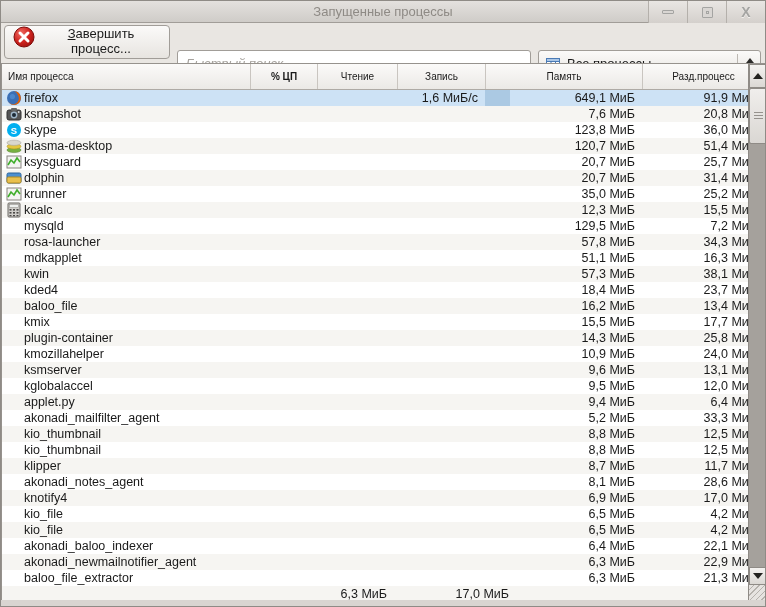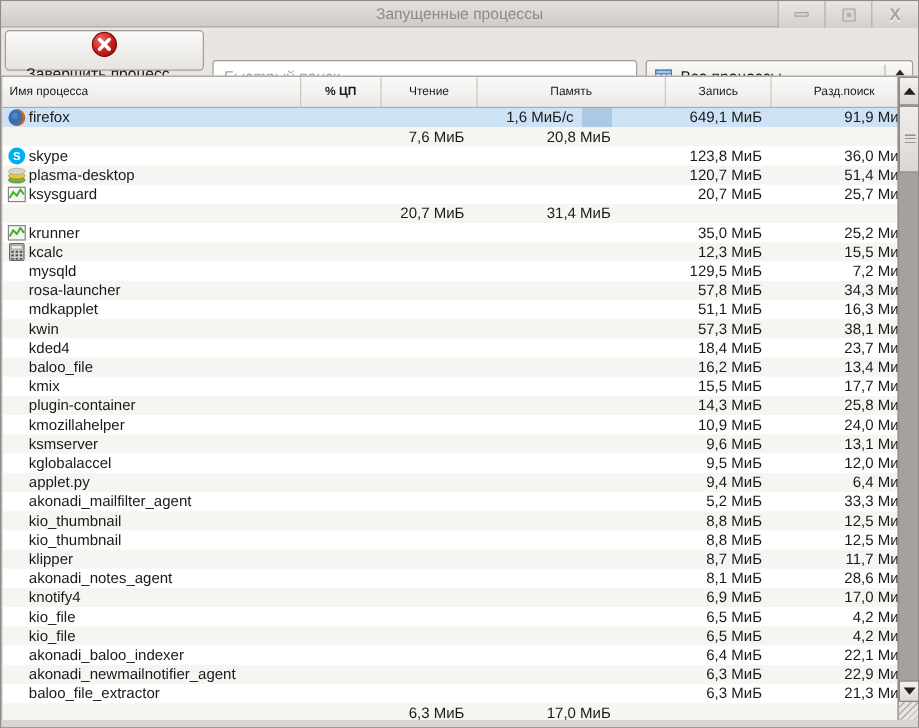"Завершить процесс..." .kill-btn { align-items: center -> none; flex-direction: column -> none }
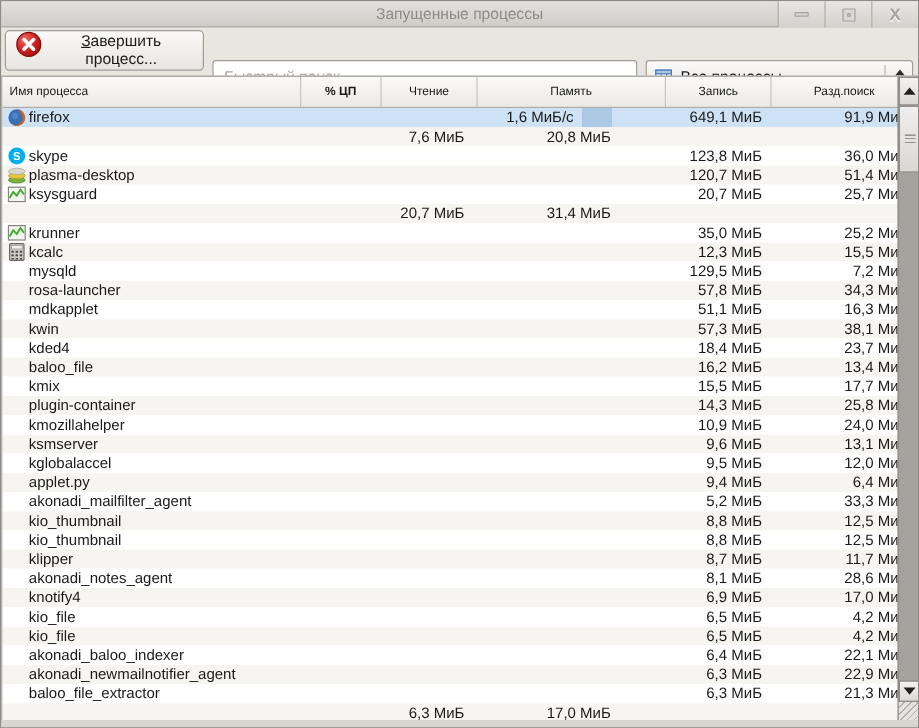"Память" div.hcell { order: before "Запись" -> after "Запись" }
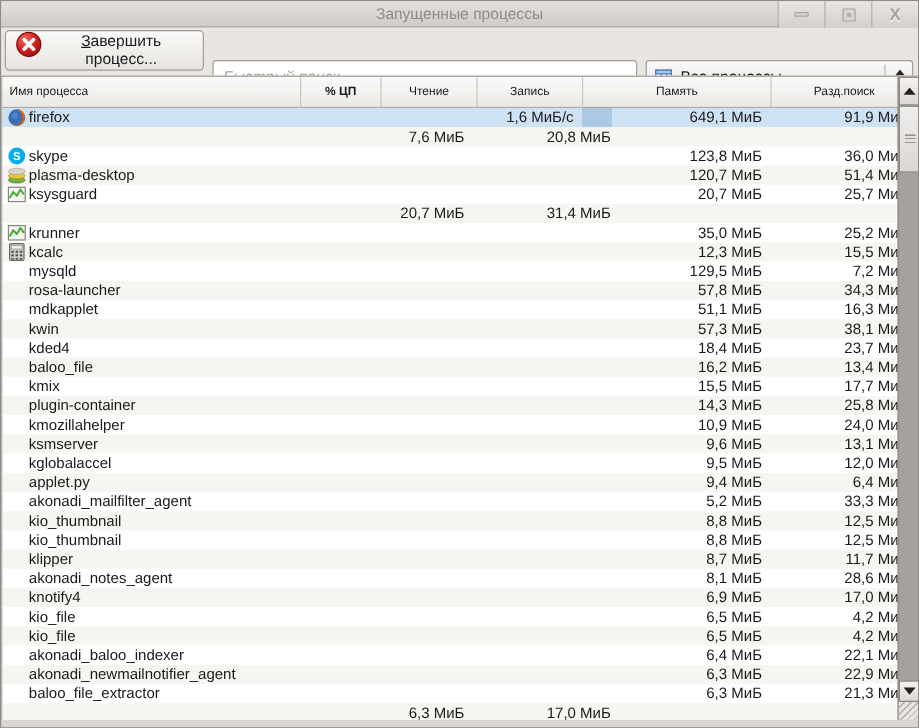"Разд.поиск" div.hcell { text: Разд.поиск -> Разд.процесс }
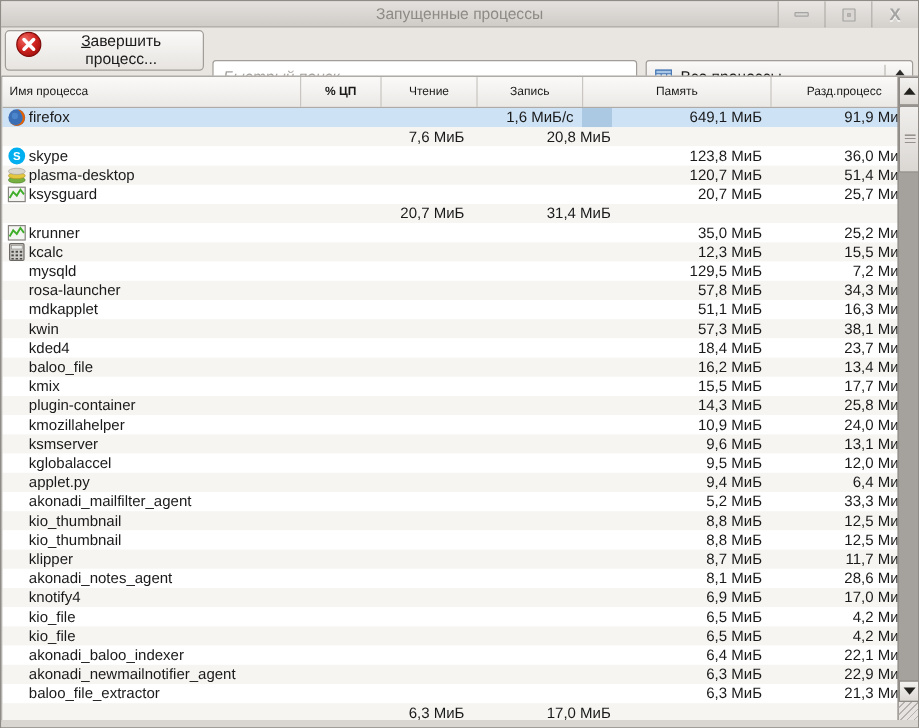"ksnapshot" div.cell { html: none -> <div> <span> <svg> <rect></rect> <rect></rect> <circle></circle> <circle></circle> <circle></circle> </svg> </span> <span>ksnapshot</span> </div> }
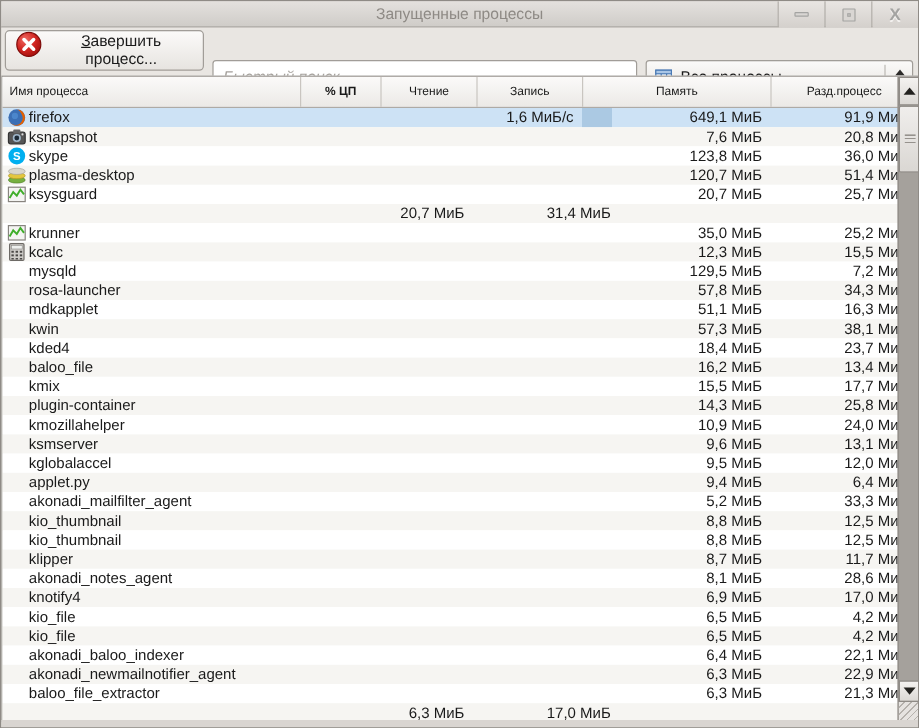"dolphin" div.cell { html: none -> <div> <span> <svg> <rect></rect> <rect></rect> </svg> </span> <span>dolphin</span> </div> }
